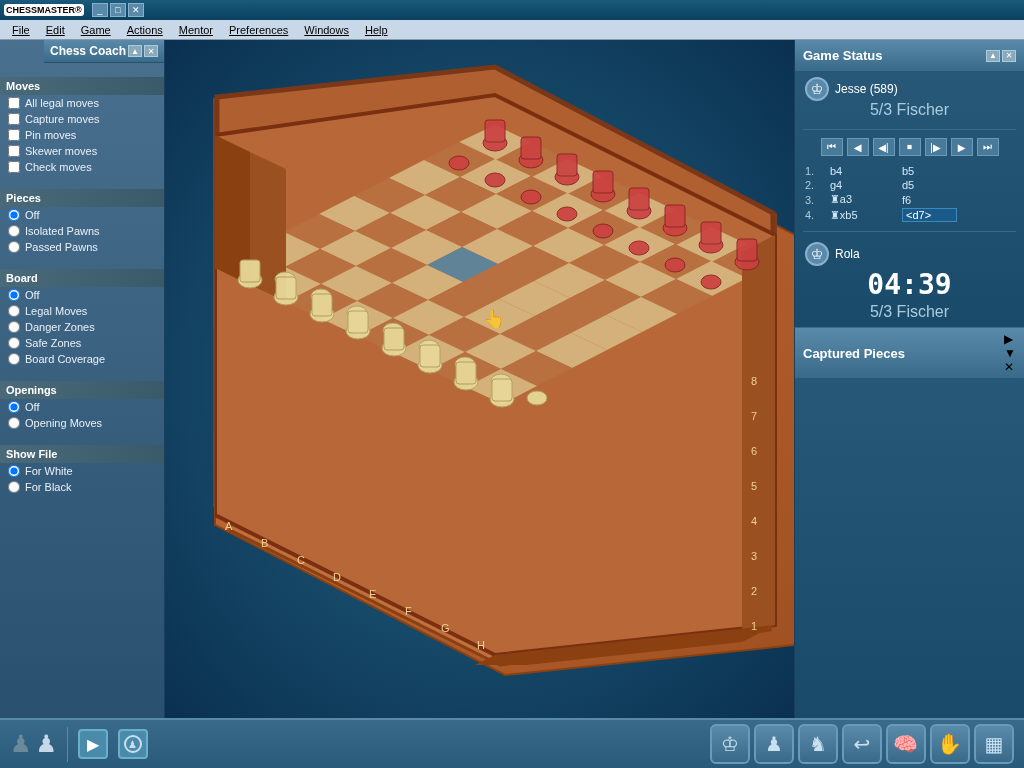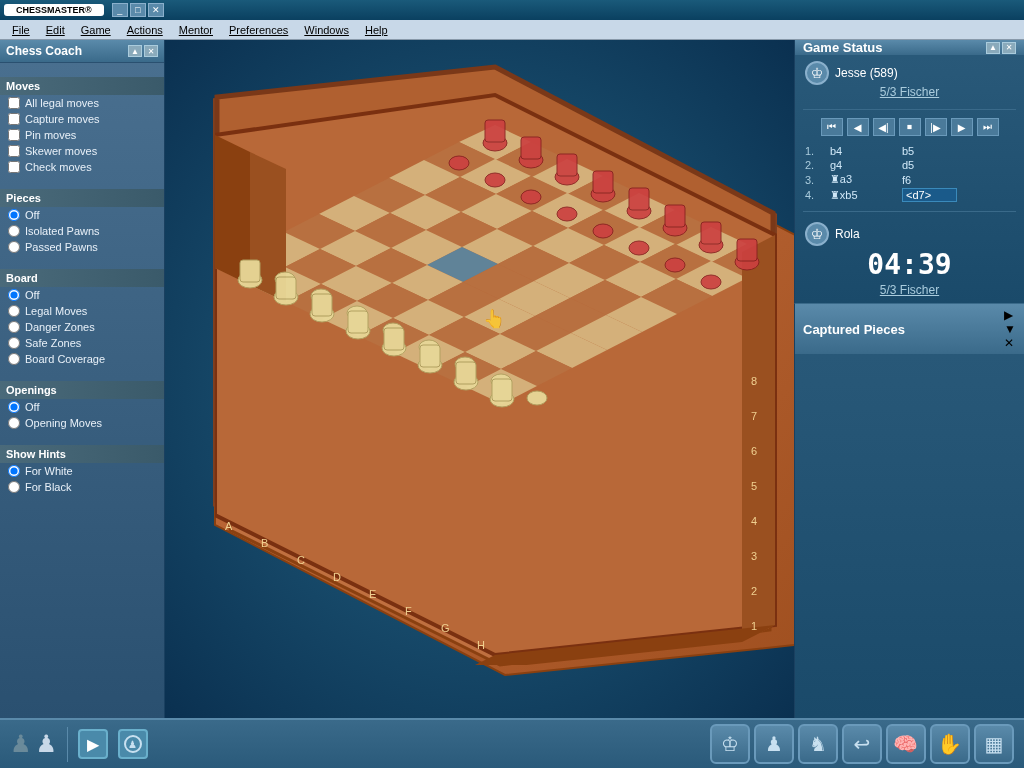"CHESSMASTER®" #title-bar .logo { padding: 1px 12px -> 1px 2px }
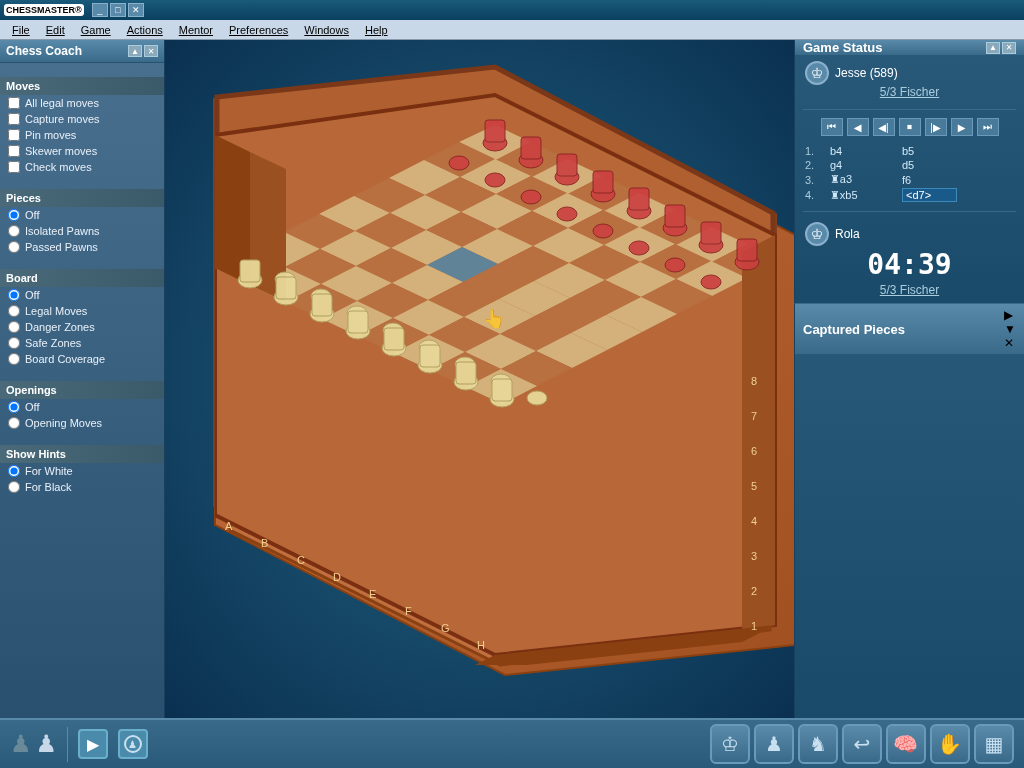"Chess Coach" #chess-coach-header { margin-left: none -> 44px }
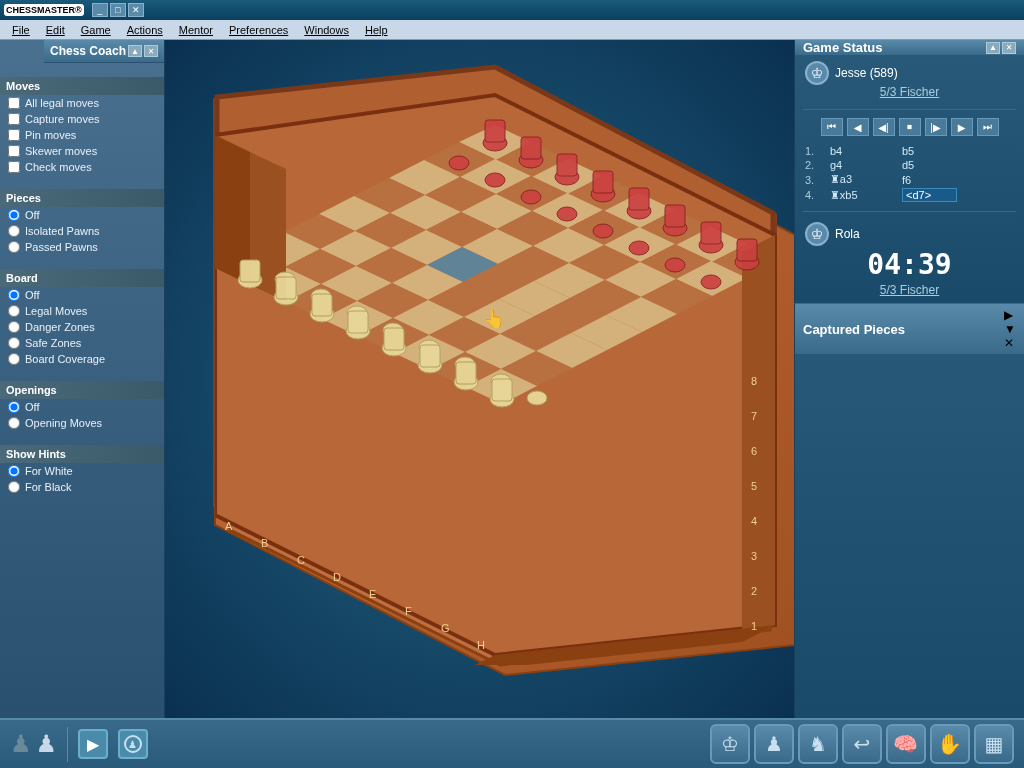"Game Status" #game-status-header { padding: 0 8px -> 8px 8px }
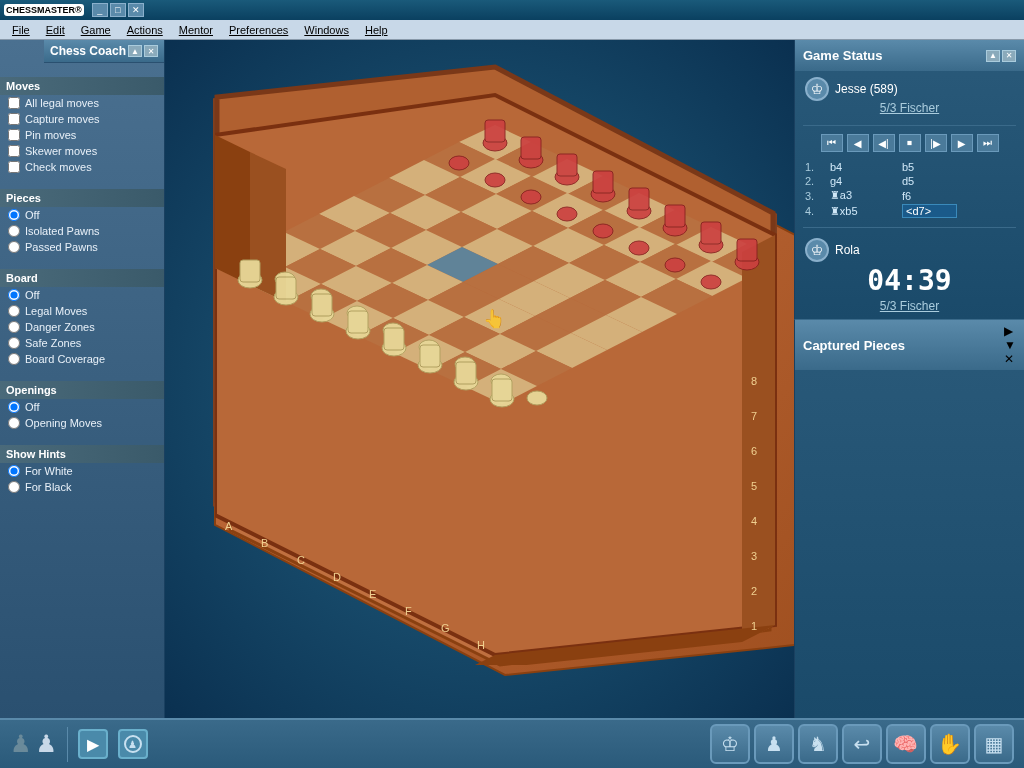"5/3 Fischer" .player-rating { font-size: 12px -> 16px; text-decoration: underline -> none }
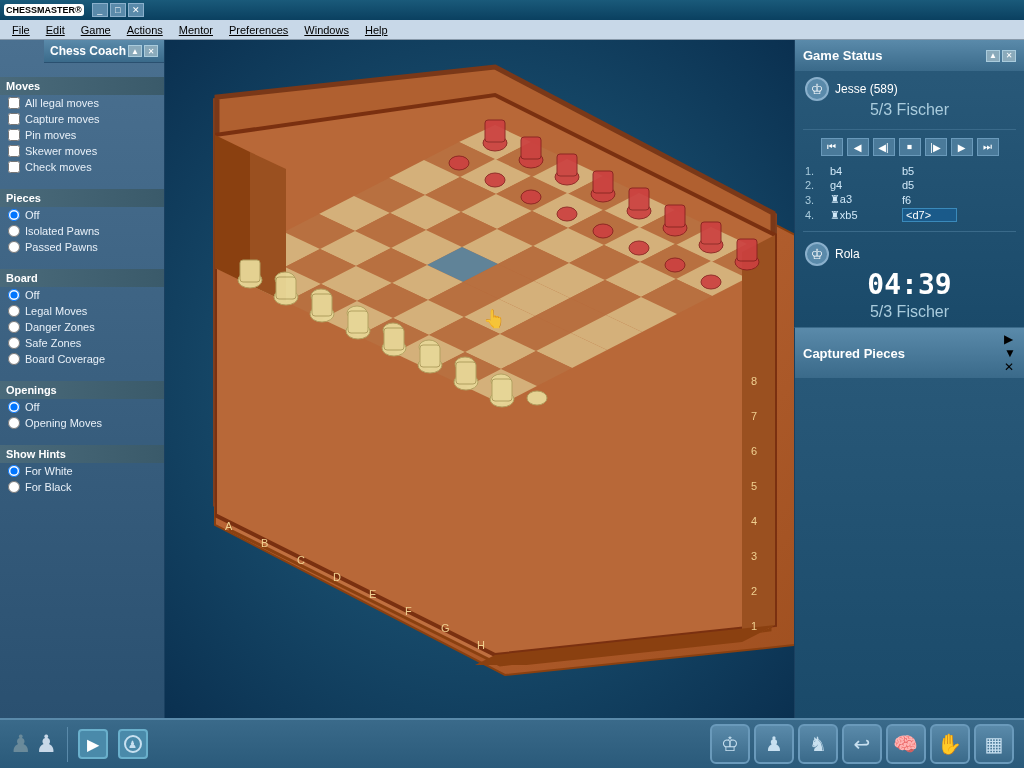"Show Hints" div.section-header { text: Hints -> File }
